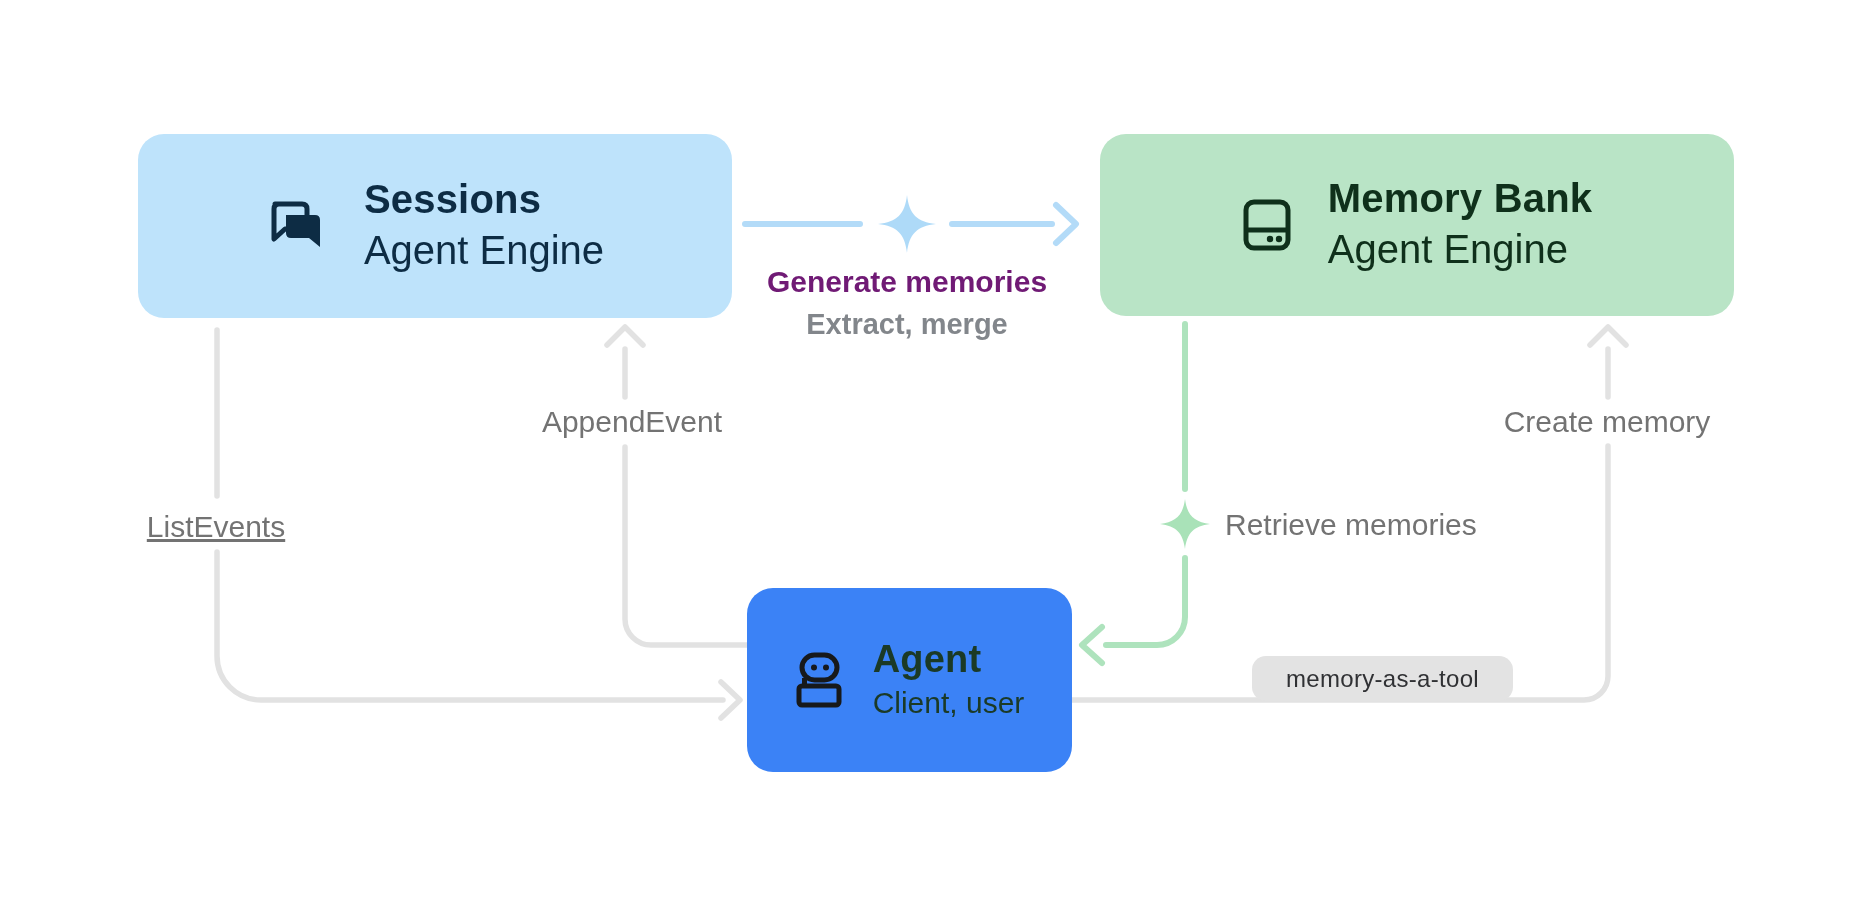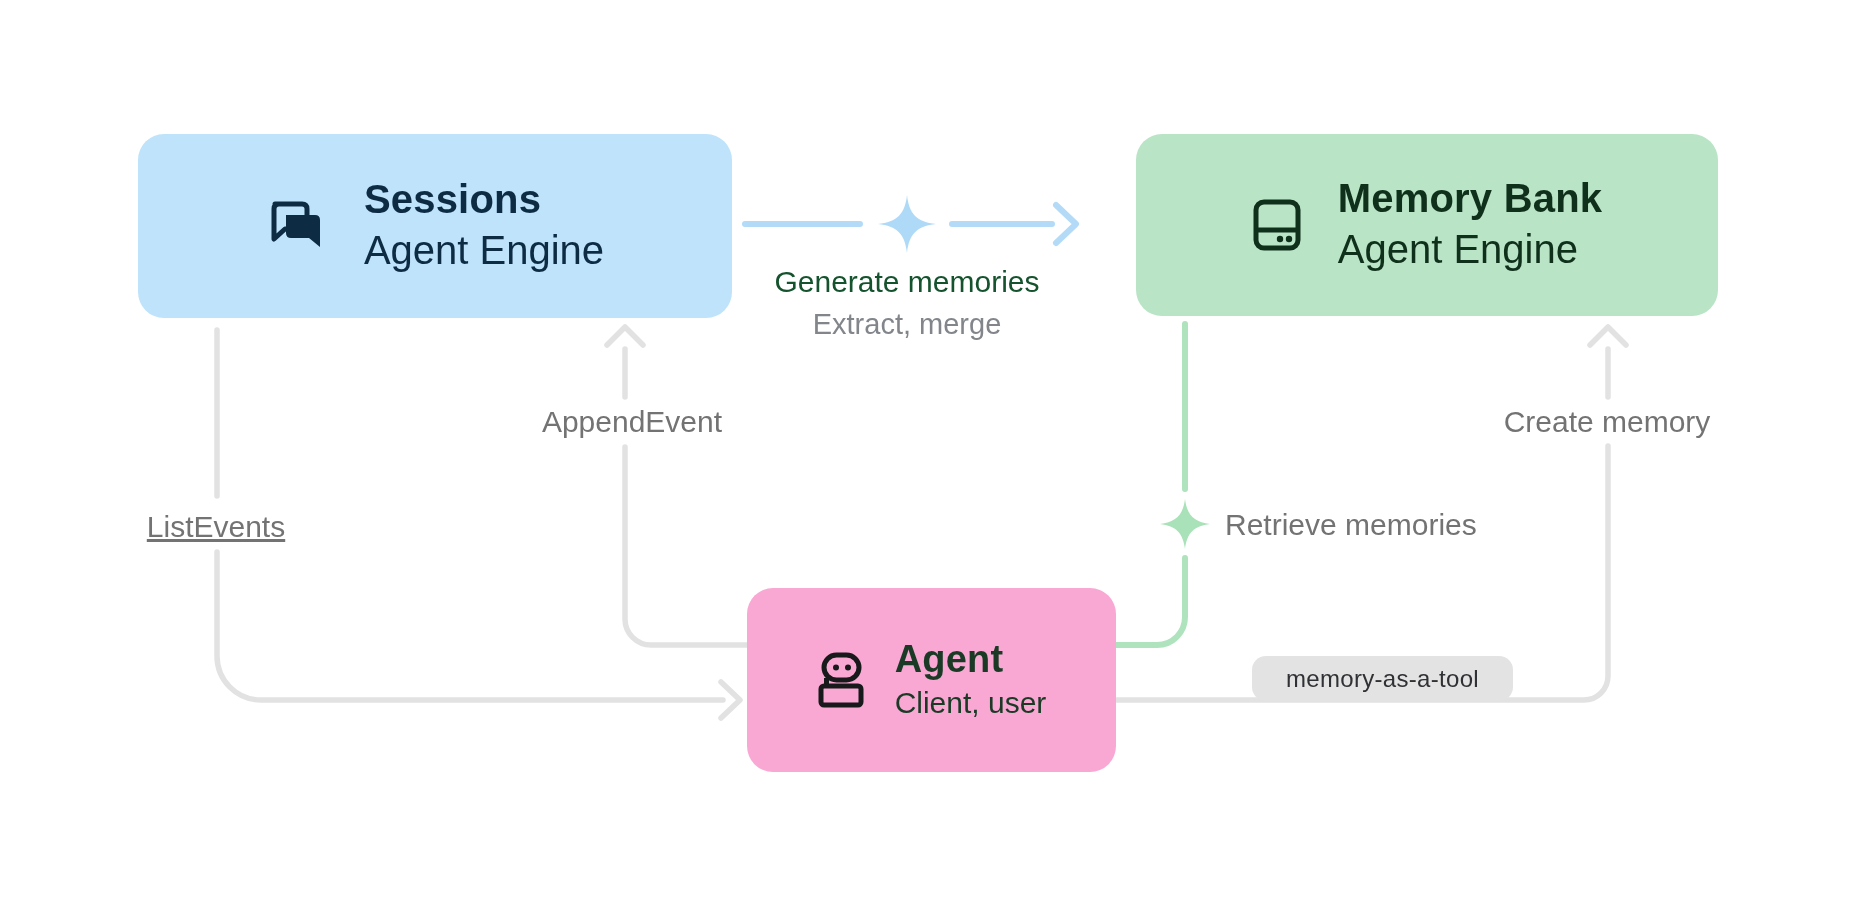"Memory Bank" .node-memory { margin-left: 36px -> none; width: 582px -> 634px }
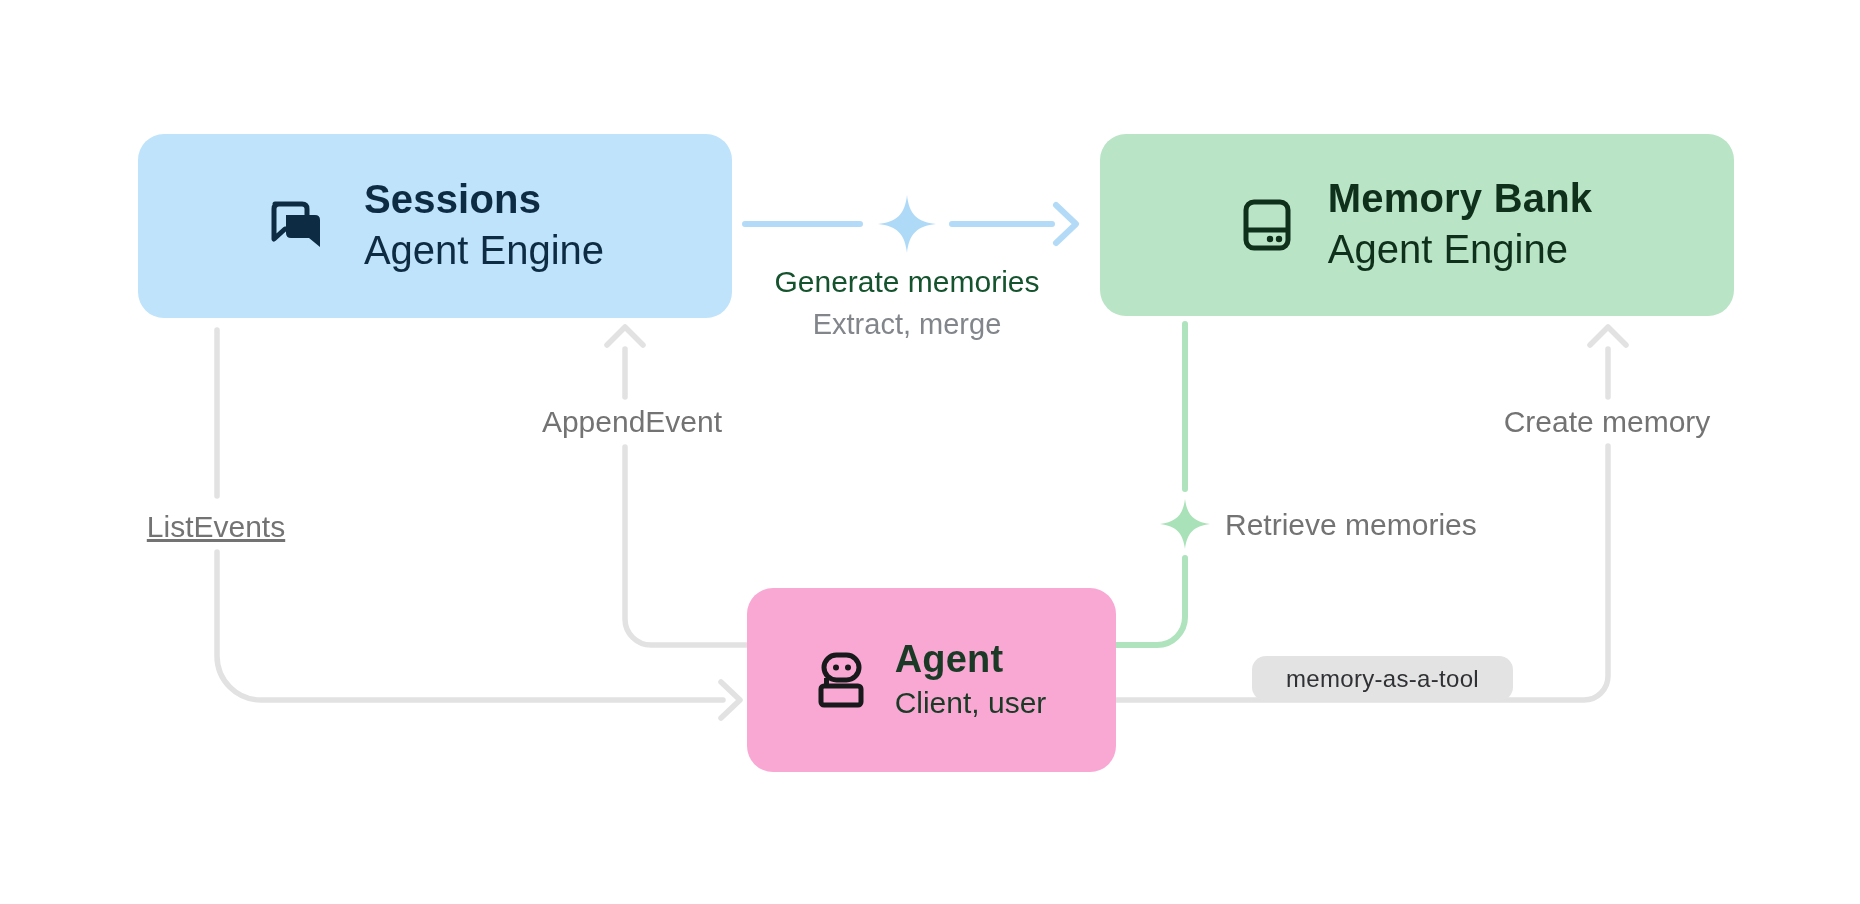"Generate memories" .edge-label.strong { color: #14532d -> #701a75; font-weight: 400 -> 700 }
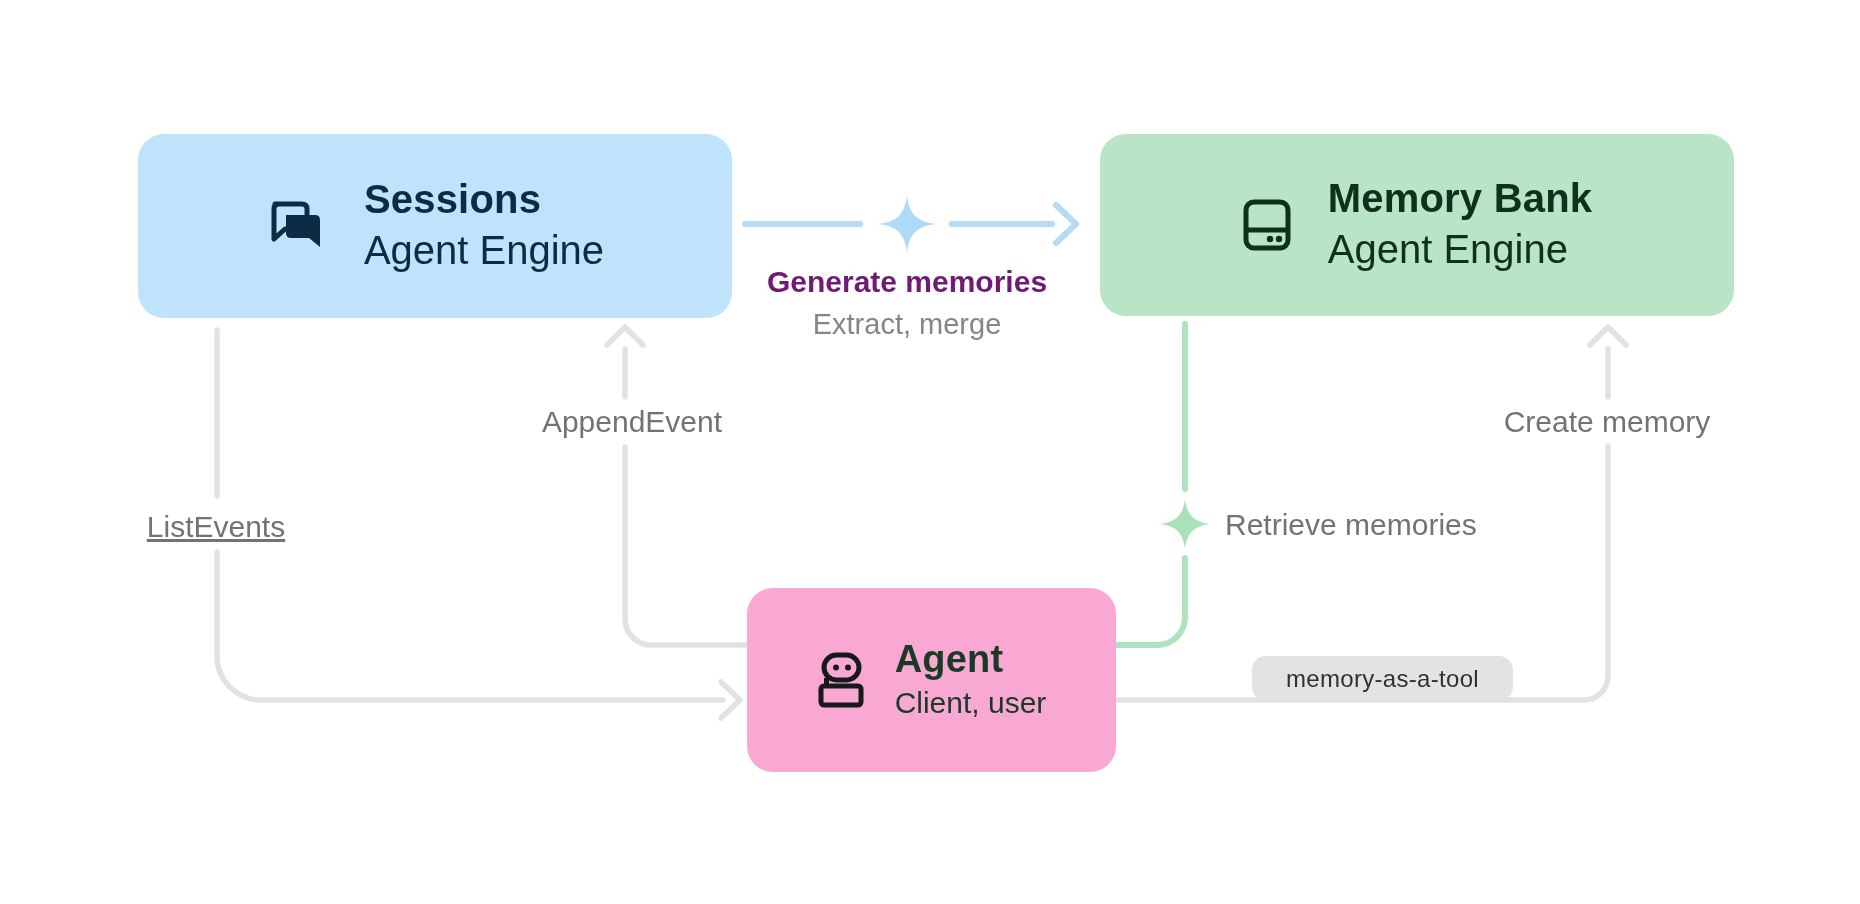"Extract, merge" .edge-label.sub { font-weight: 400 -> 700 }
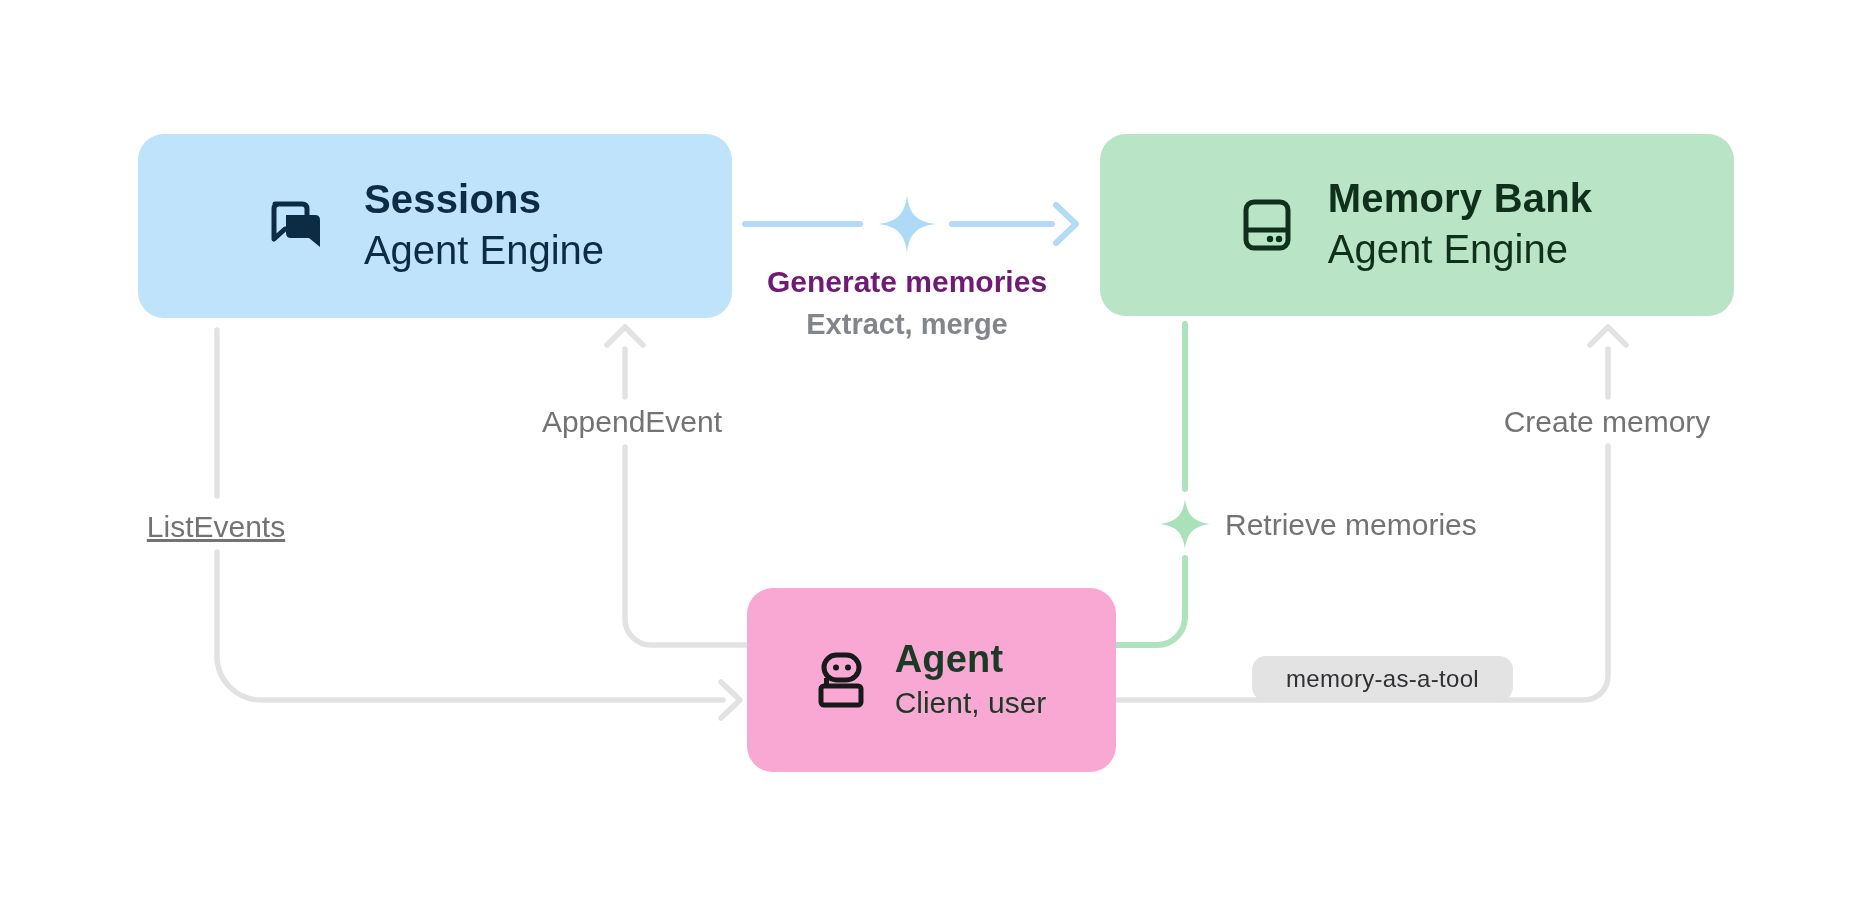"Agent" .node-agent { background: #f9a8d4 -> #3b82f6; width: 369px -> 325px }
